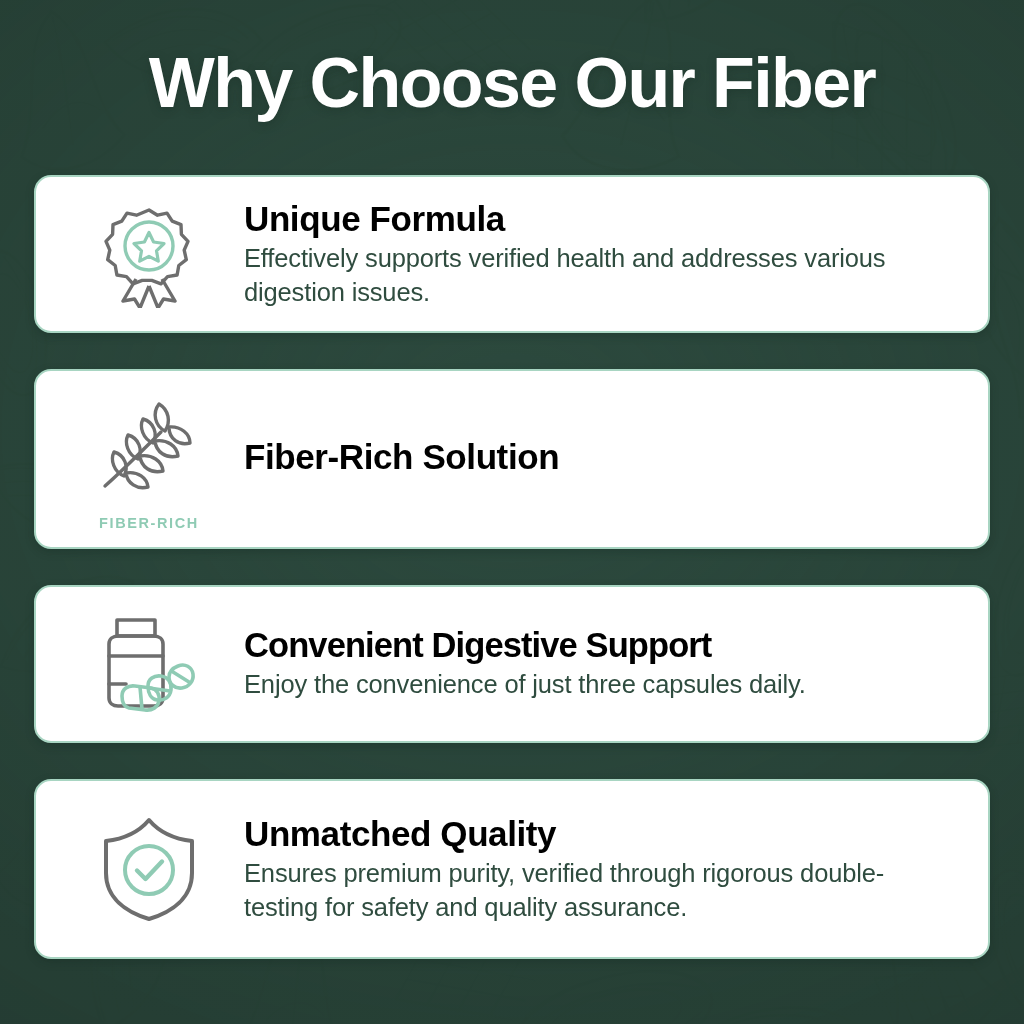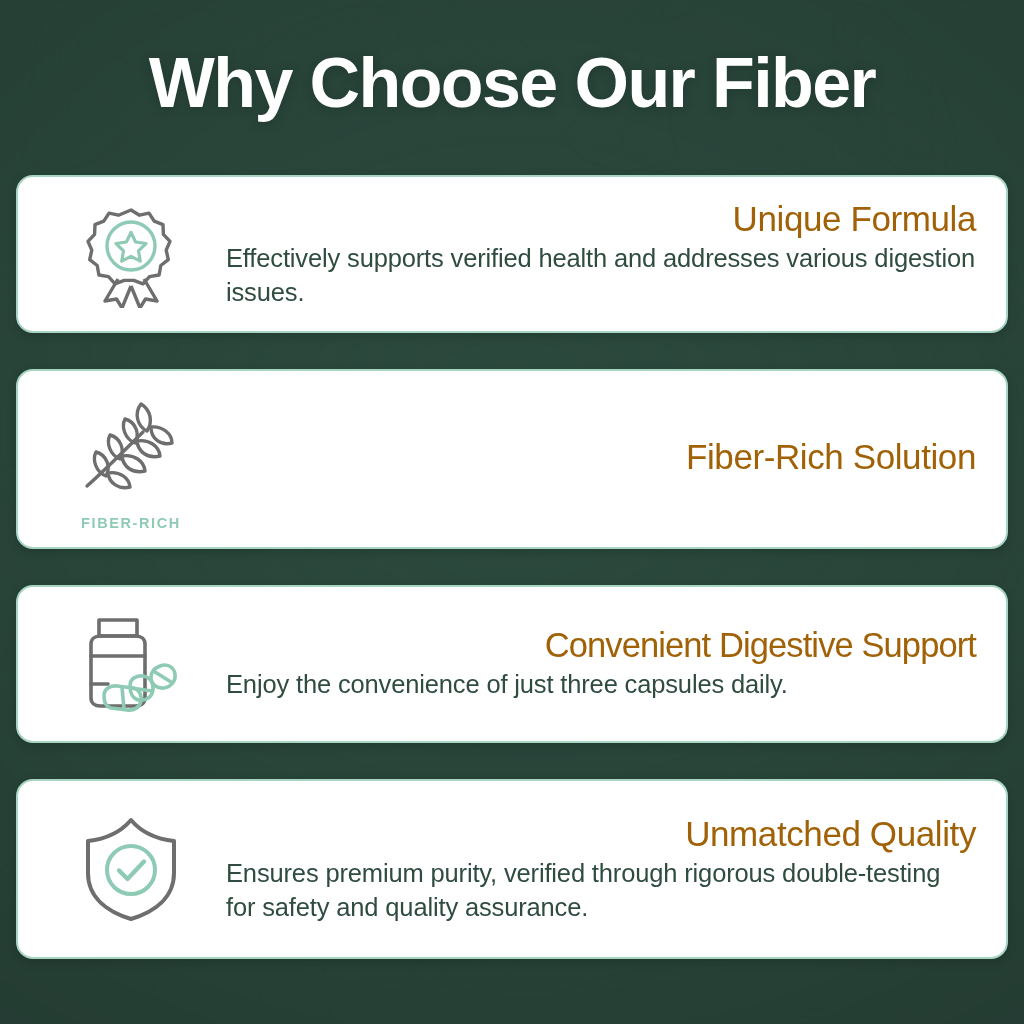"Why Choose Our Fiber" .page { padding: 0 16px -> 0 34px }
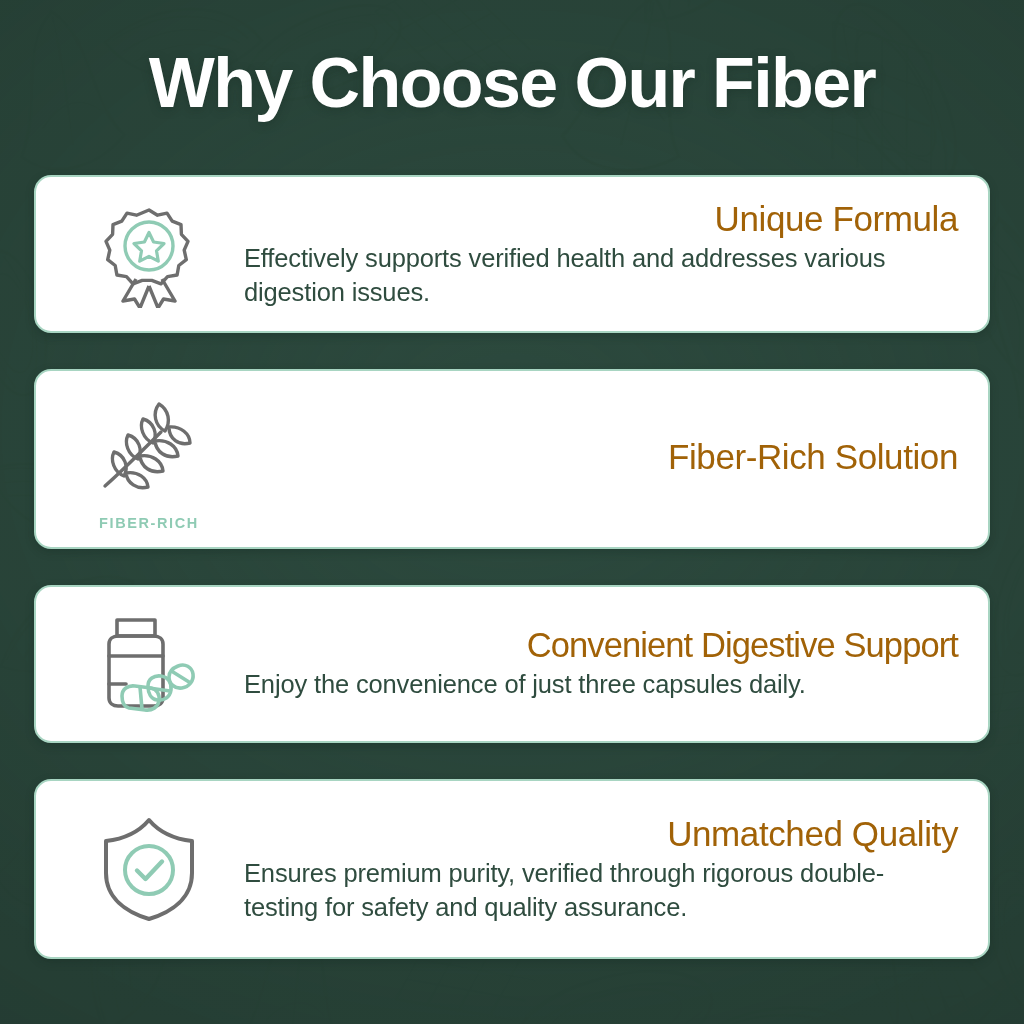"Unique Formula" .card-title { color: #a16207 -> #000000; font-weight: 400 -> 700; text-align: right -> none }
